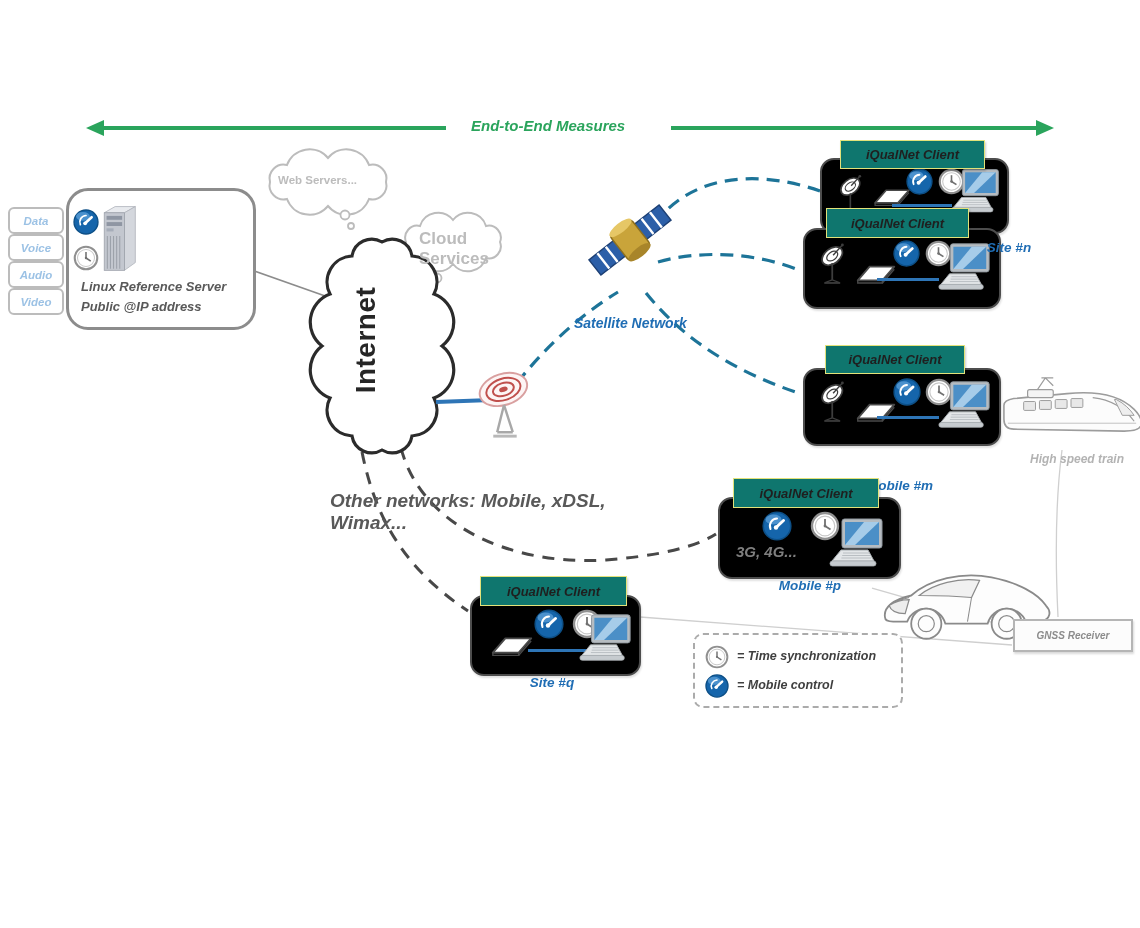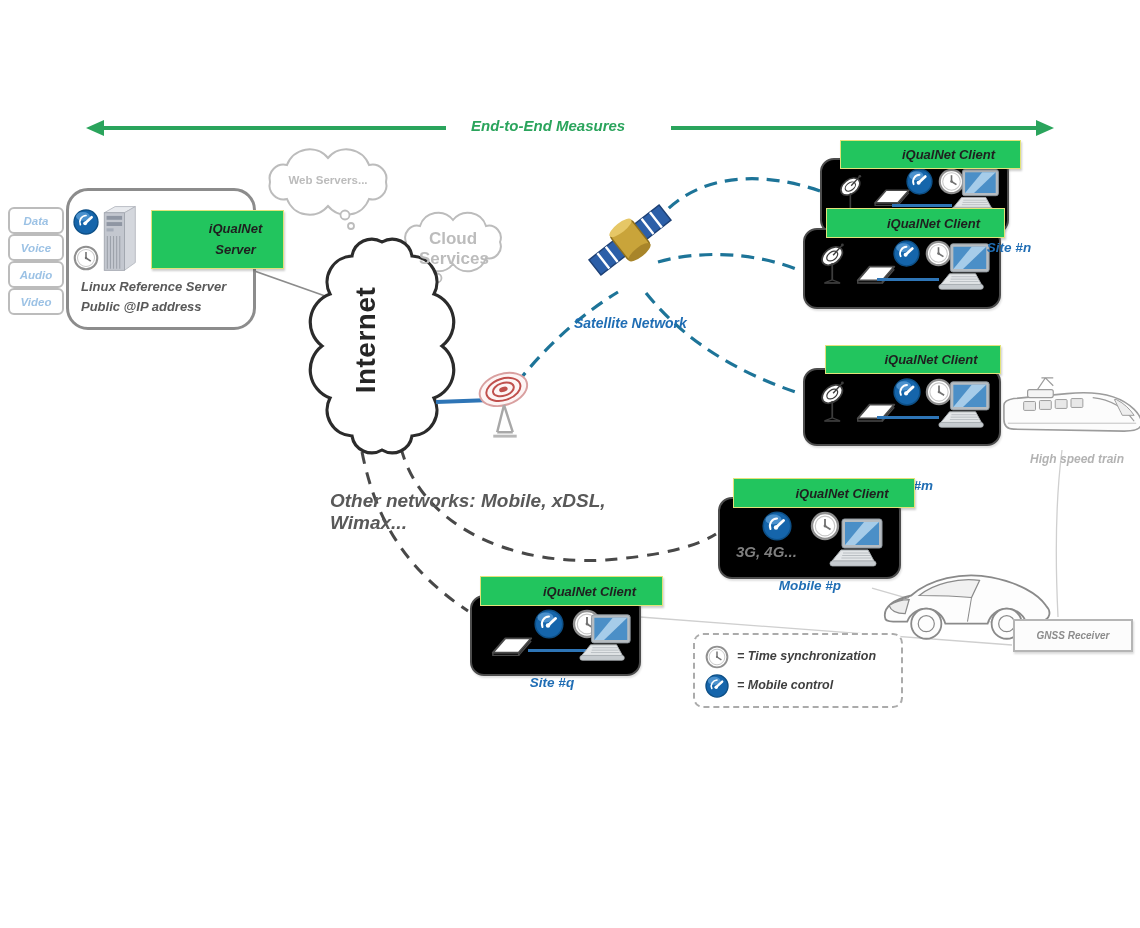"iQualNet Client" .ylabel { background: #22c55e -> #0f766e; padding-left: 36px -> none }
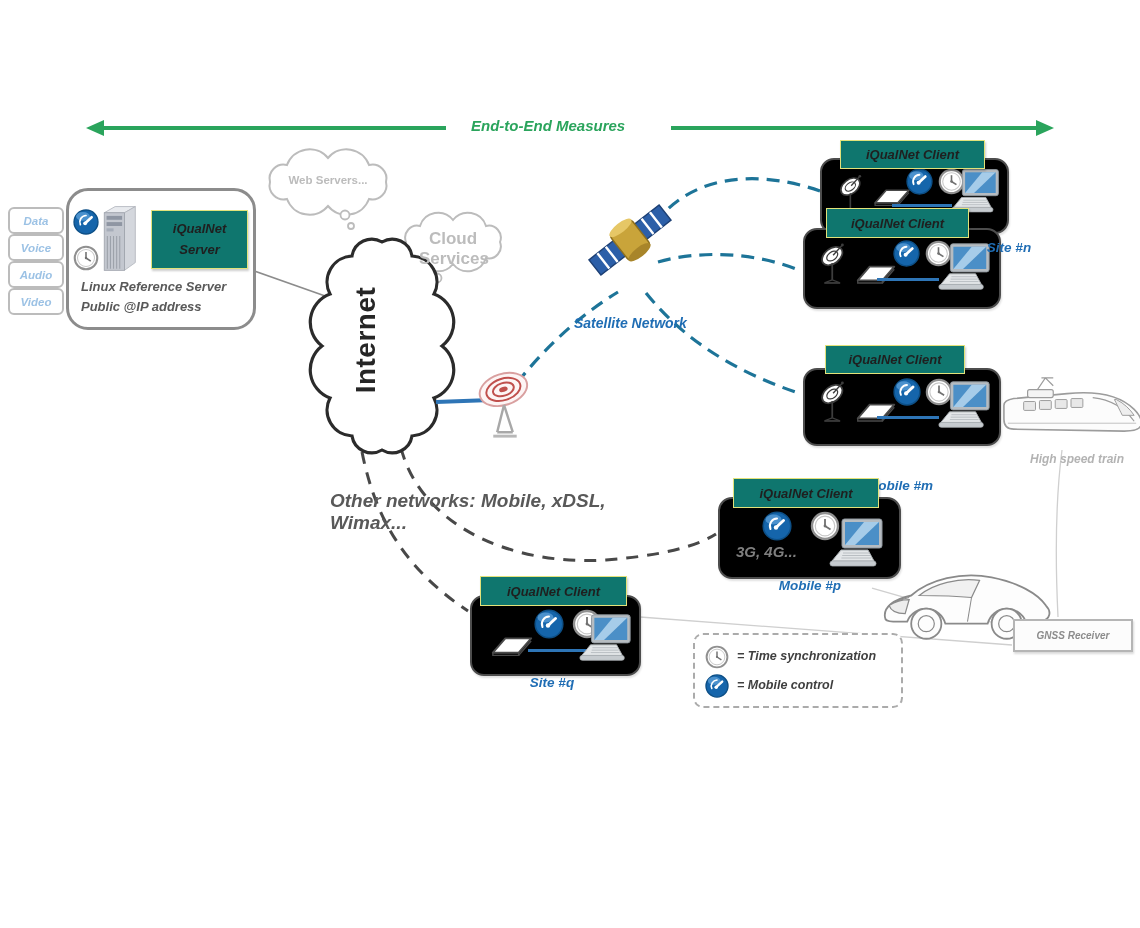"Web Servers..." .cloud-text { text-align: center -> left }
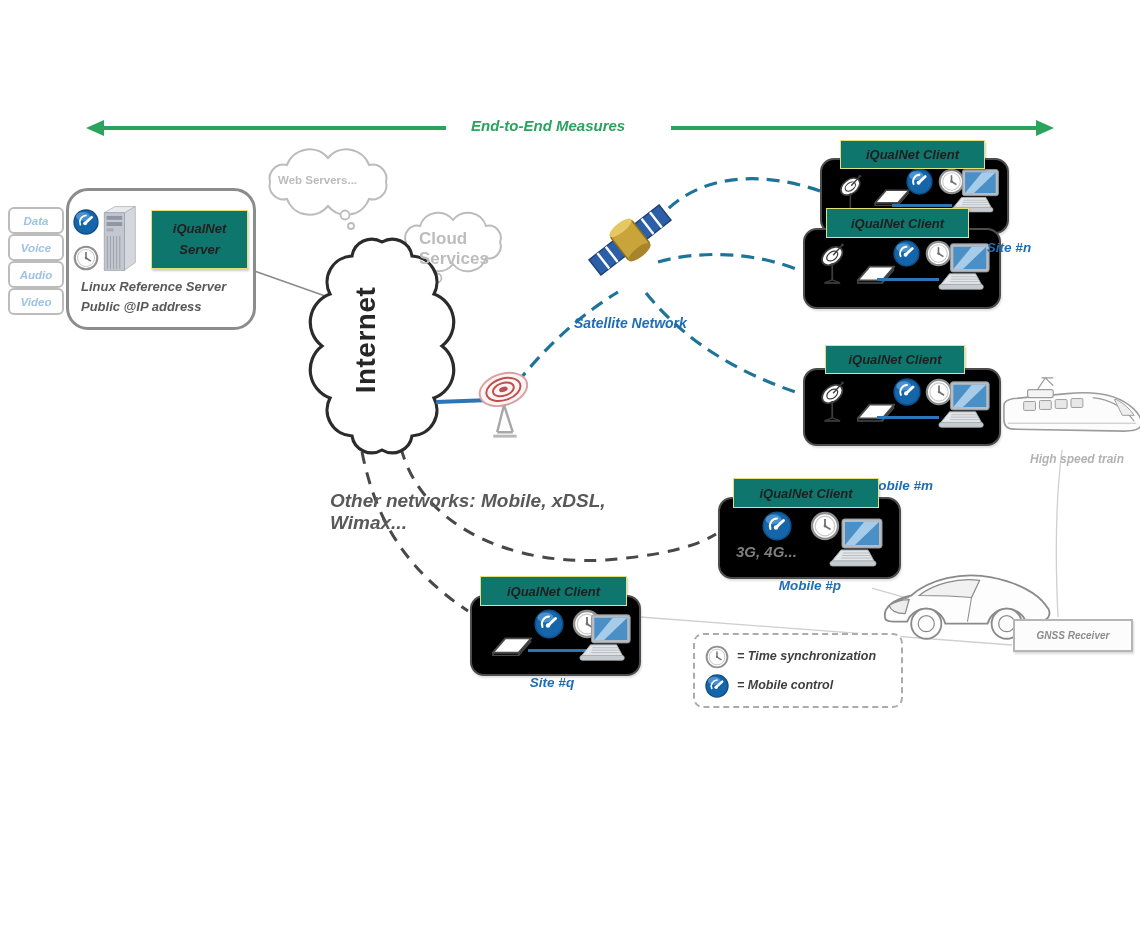"iQualNet Server" div.ylabel { html: <div>iQualNet Server</div> -> none }
